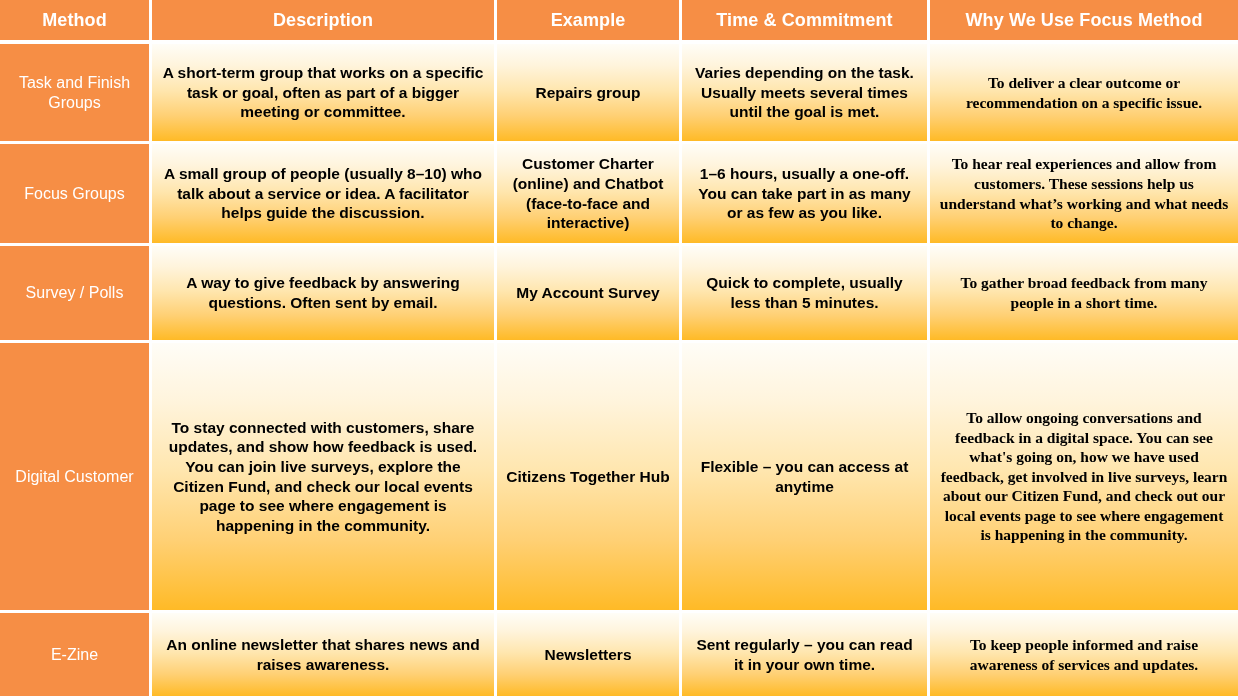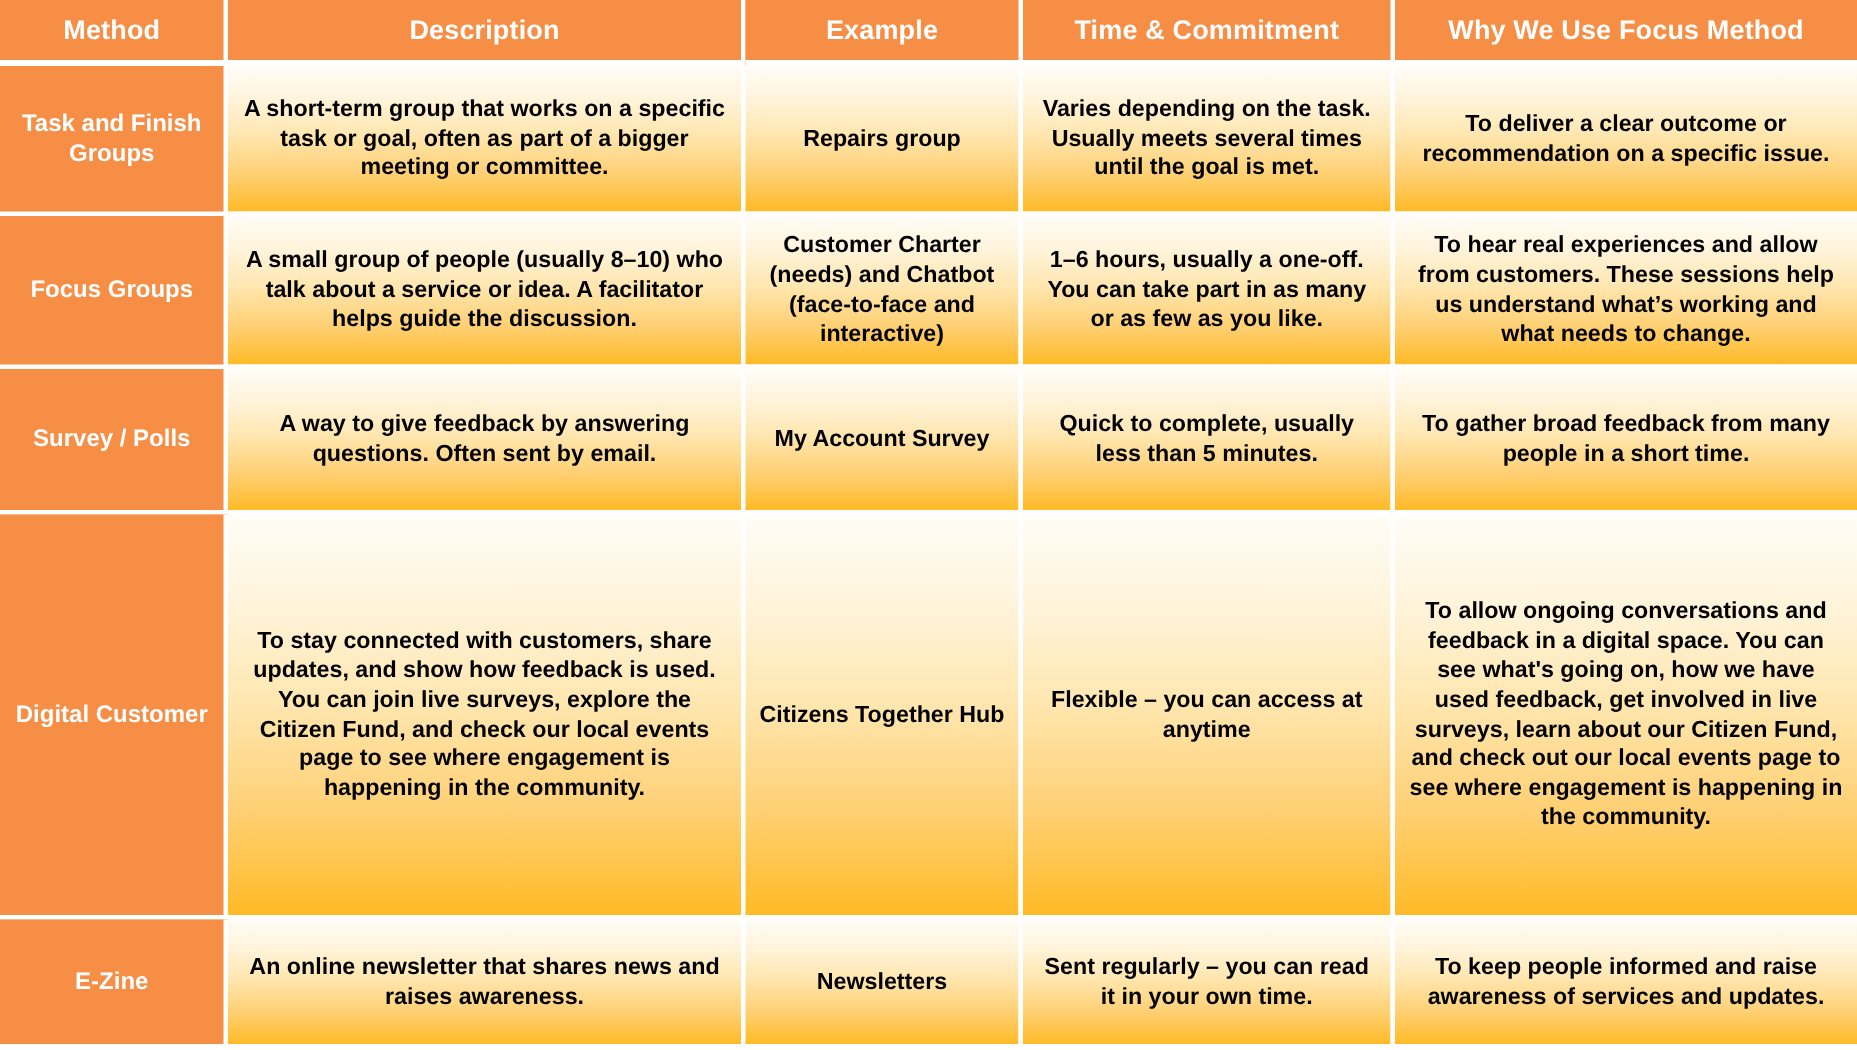"Task and Finish Groups" td.method-cell { font-weight: bold -> normal }
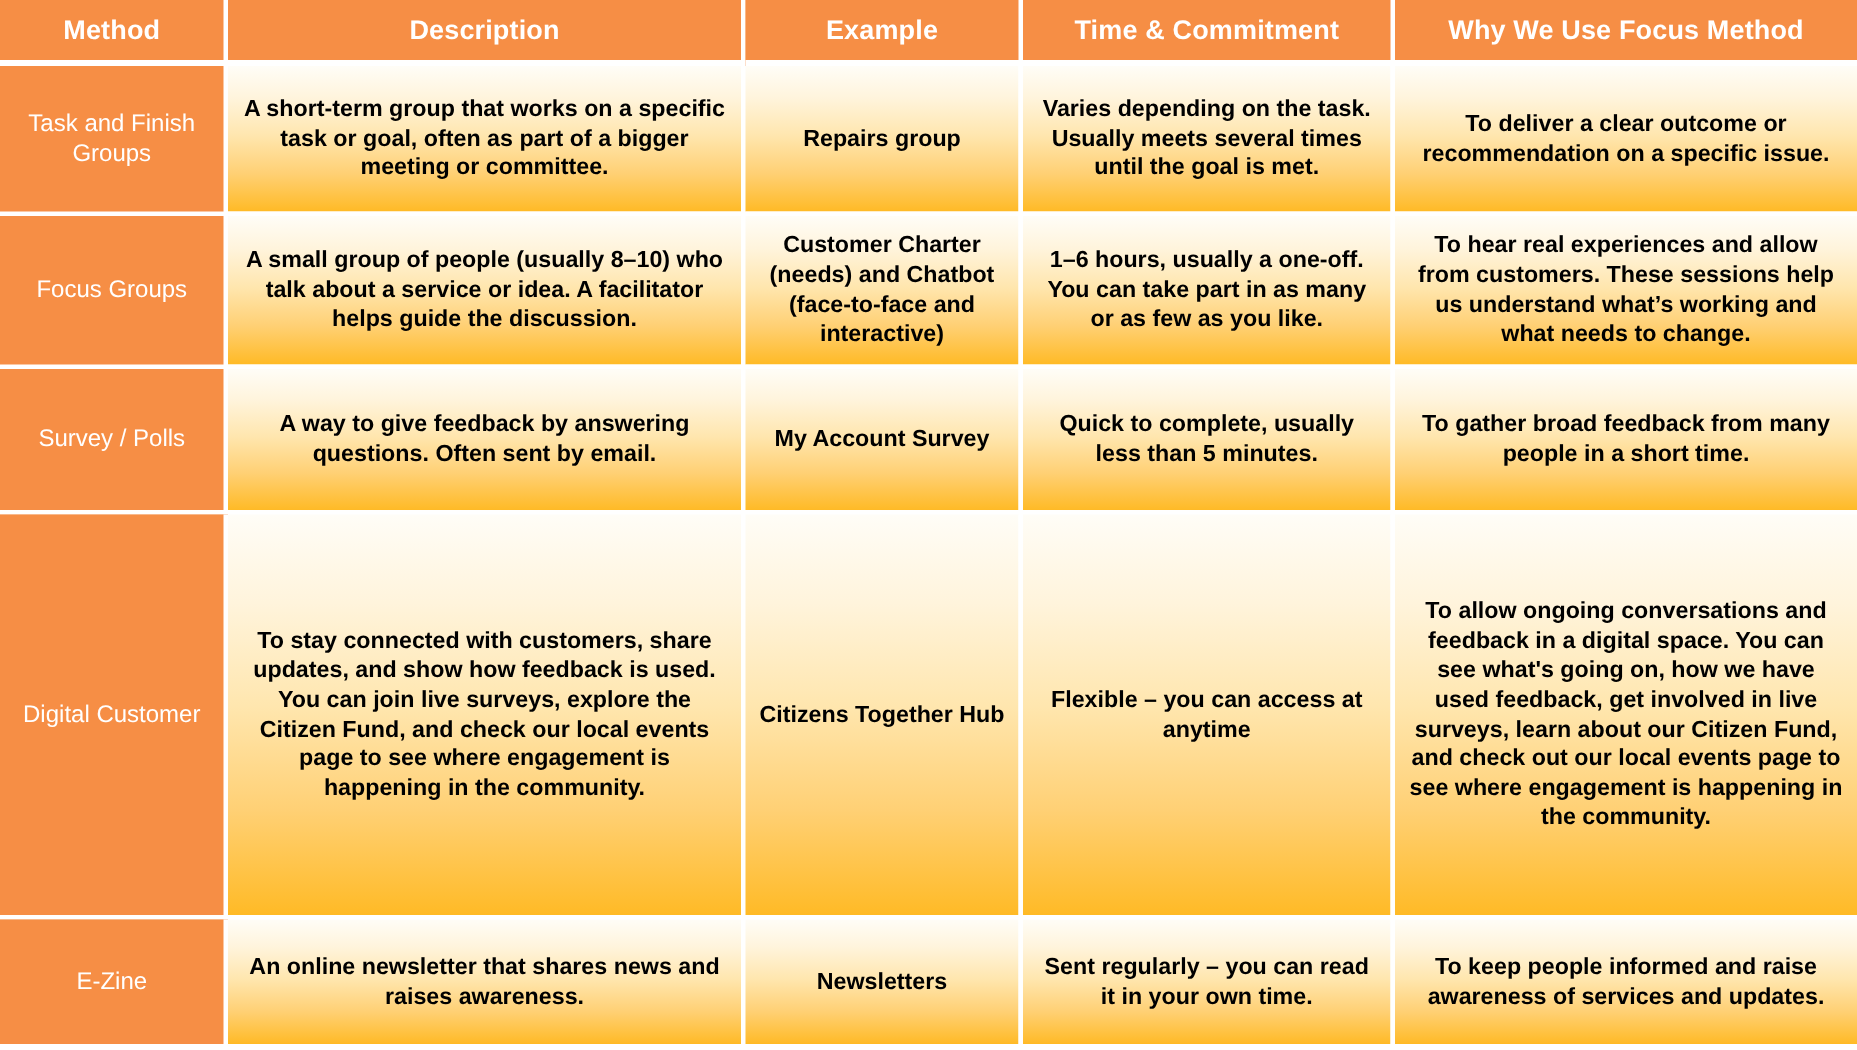"To deliver a clear outcome" td.data-cell:last-child { font-family: none -> Liberation Serif, serif }
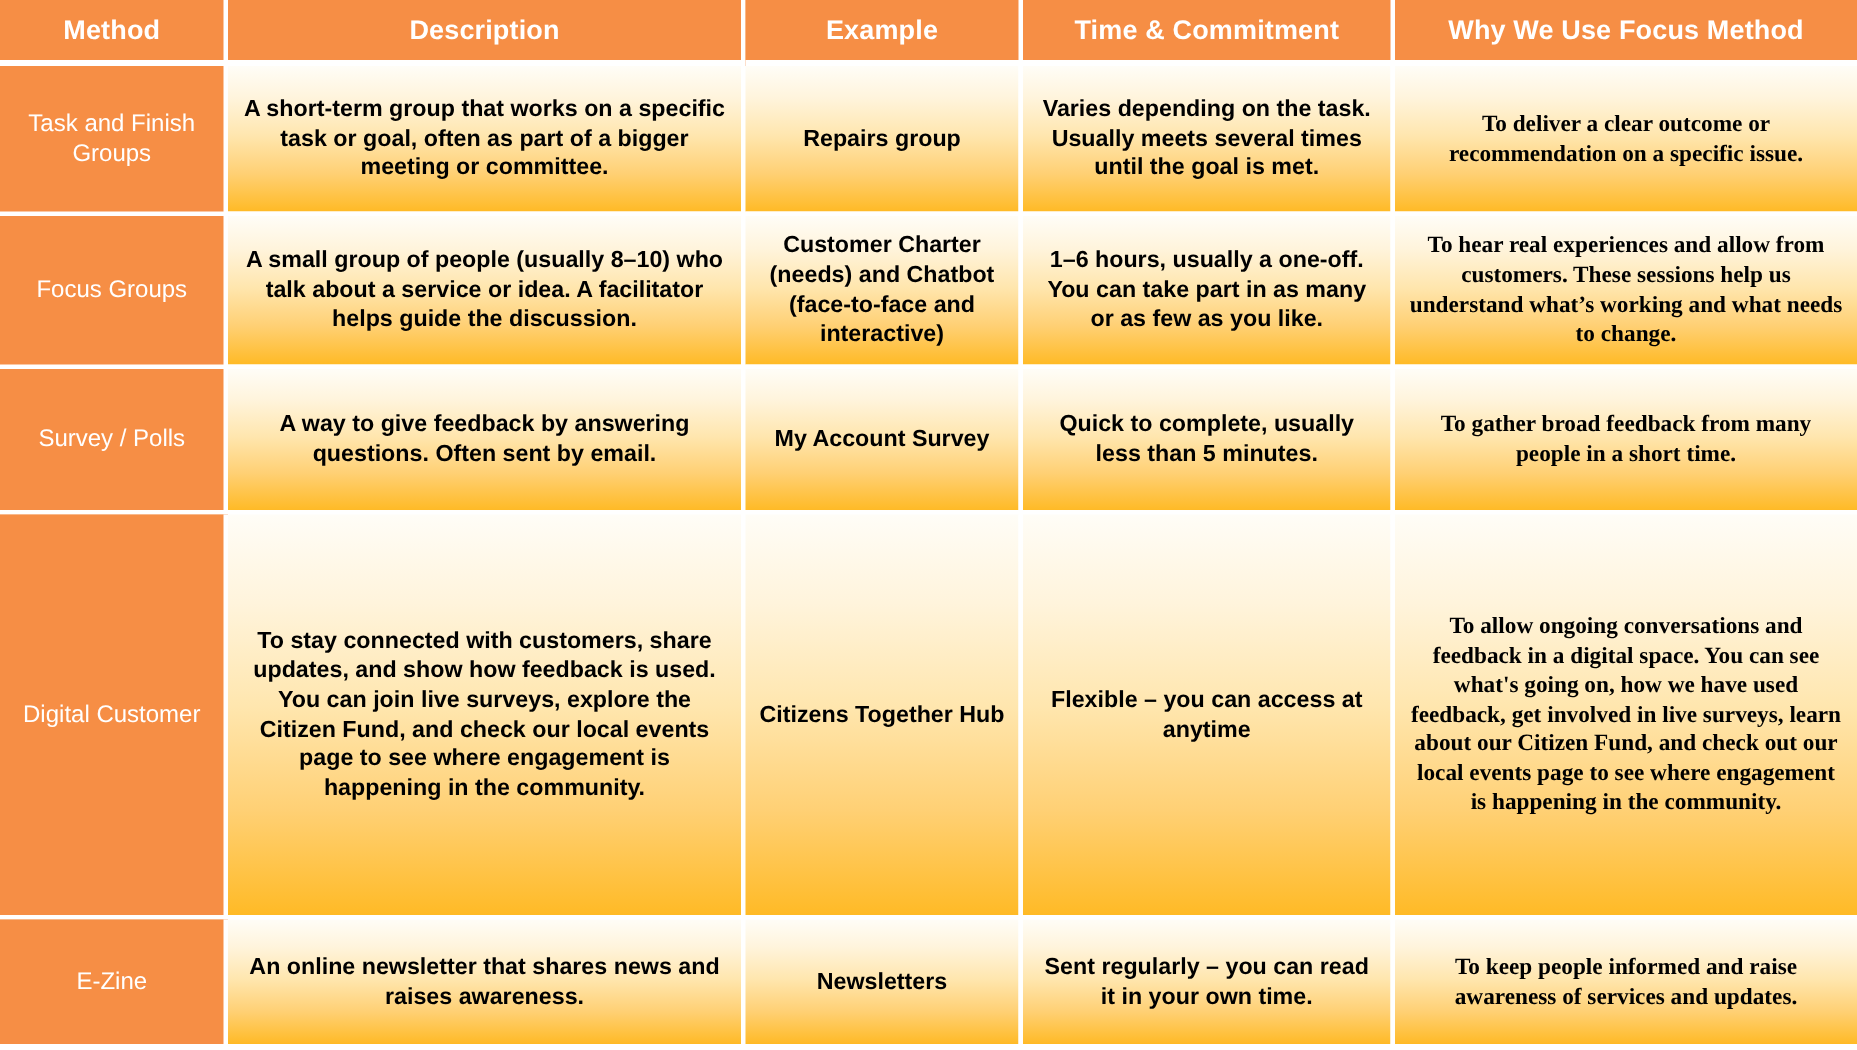"Customer Charter (needs) and Chatbot" span.cell-text { text: needs -> online }
